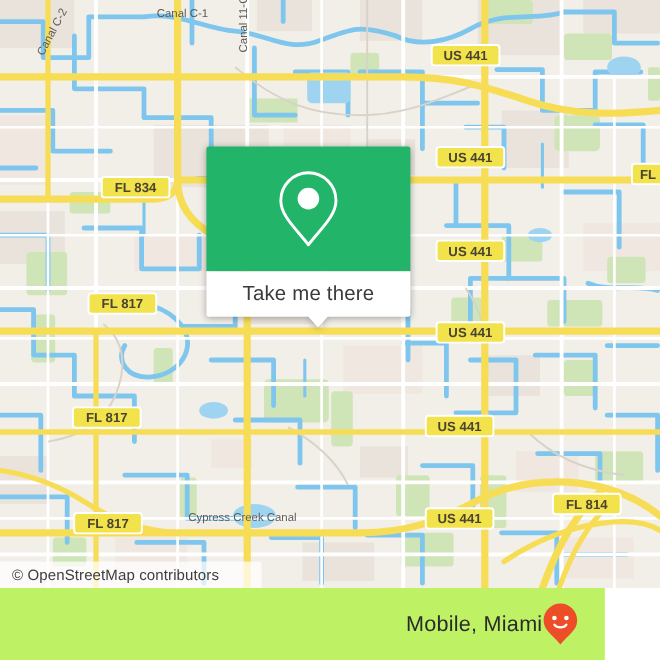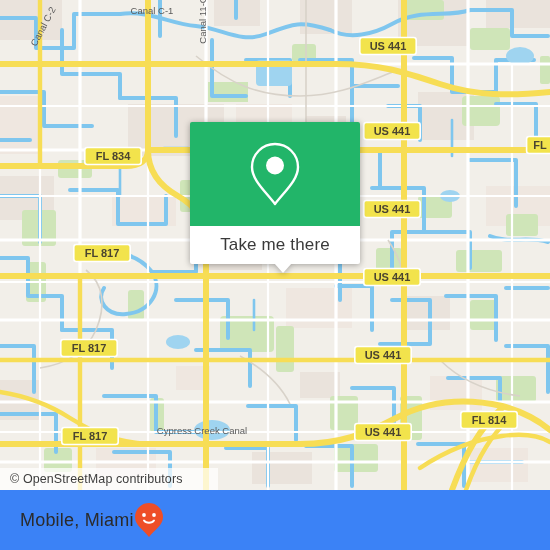"Take me there" #callout { left: 190px -> 172px }
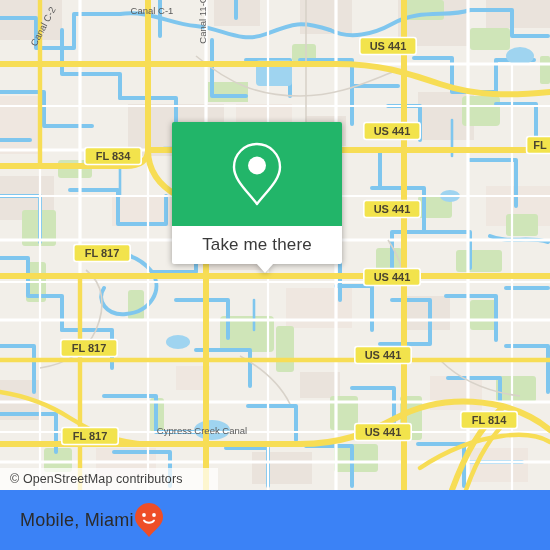"Mobile, Miami" #bottombar { background: #3b82f6 -> #bef264; justify-content: flex-start -> flex-end; width: 550px -> 504px }
